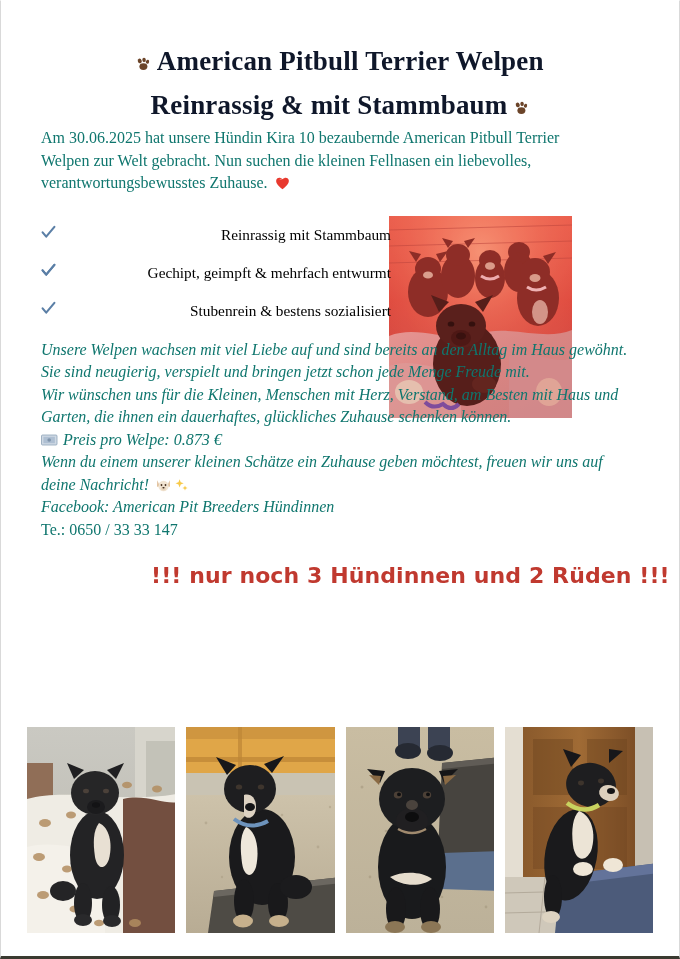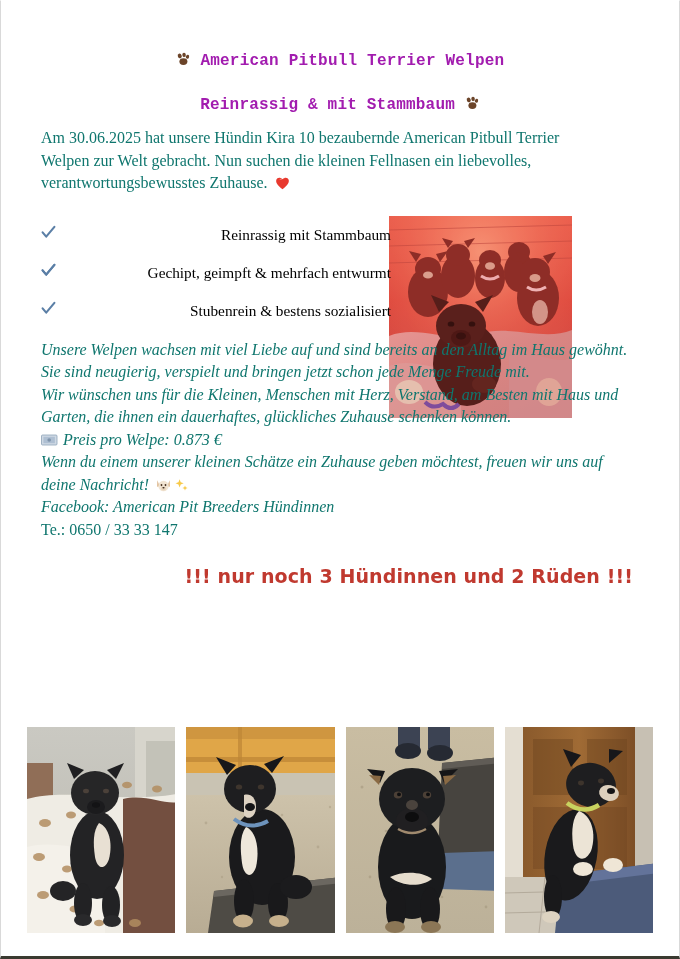"American Pitbull Terrier Welpen" .title-line { color: #a21caf -> #0f172a; font-family: Liberation Mono, monospace -> Liberation Serif, serif; font-size: 16px -> 27px }
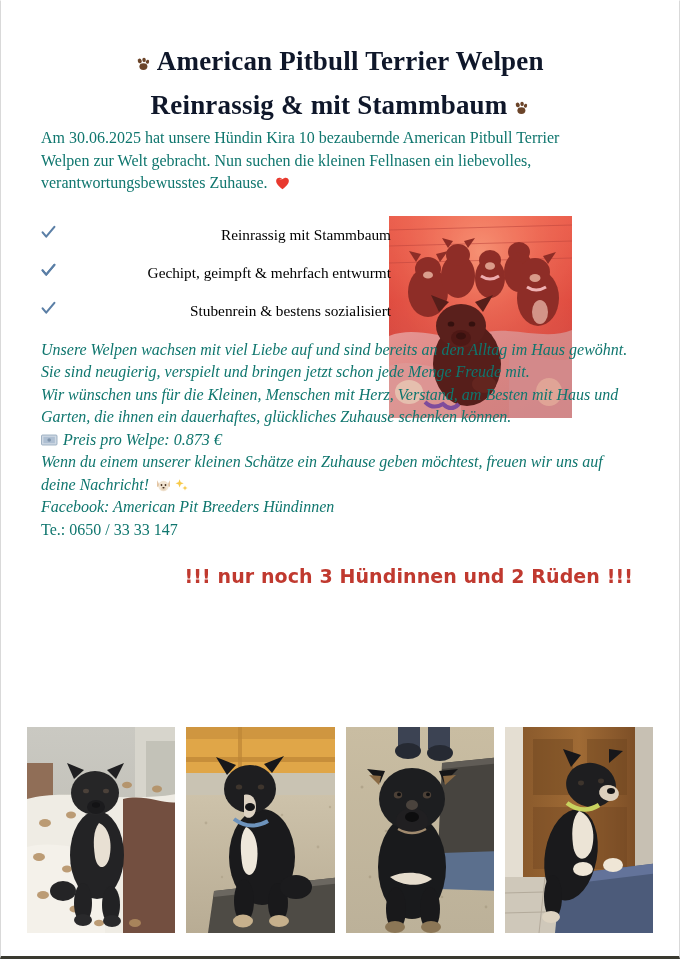"!!! nur noch 3 Hündinnen" .banner { font-size: 19px -> 22px; text-align: right -> left }
